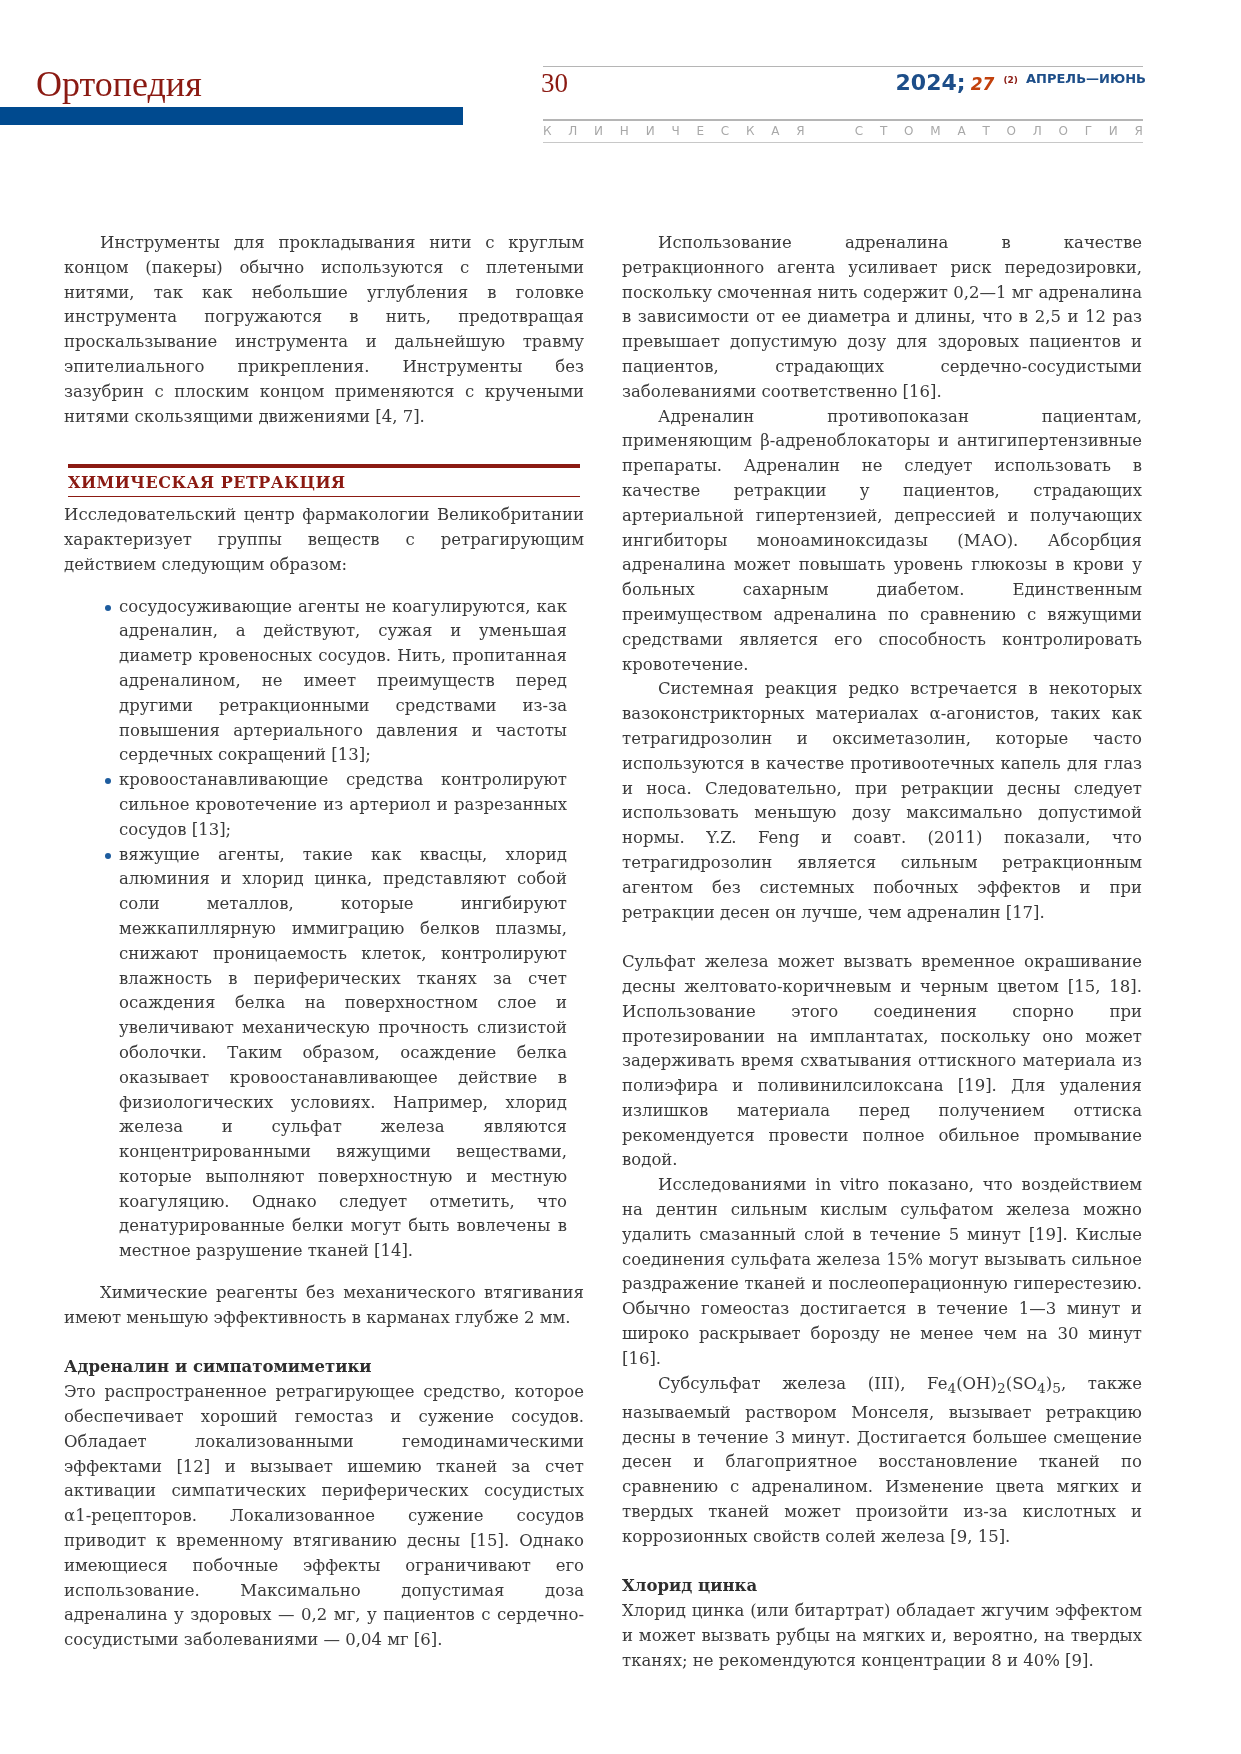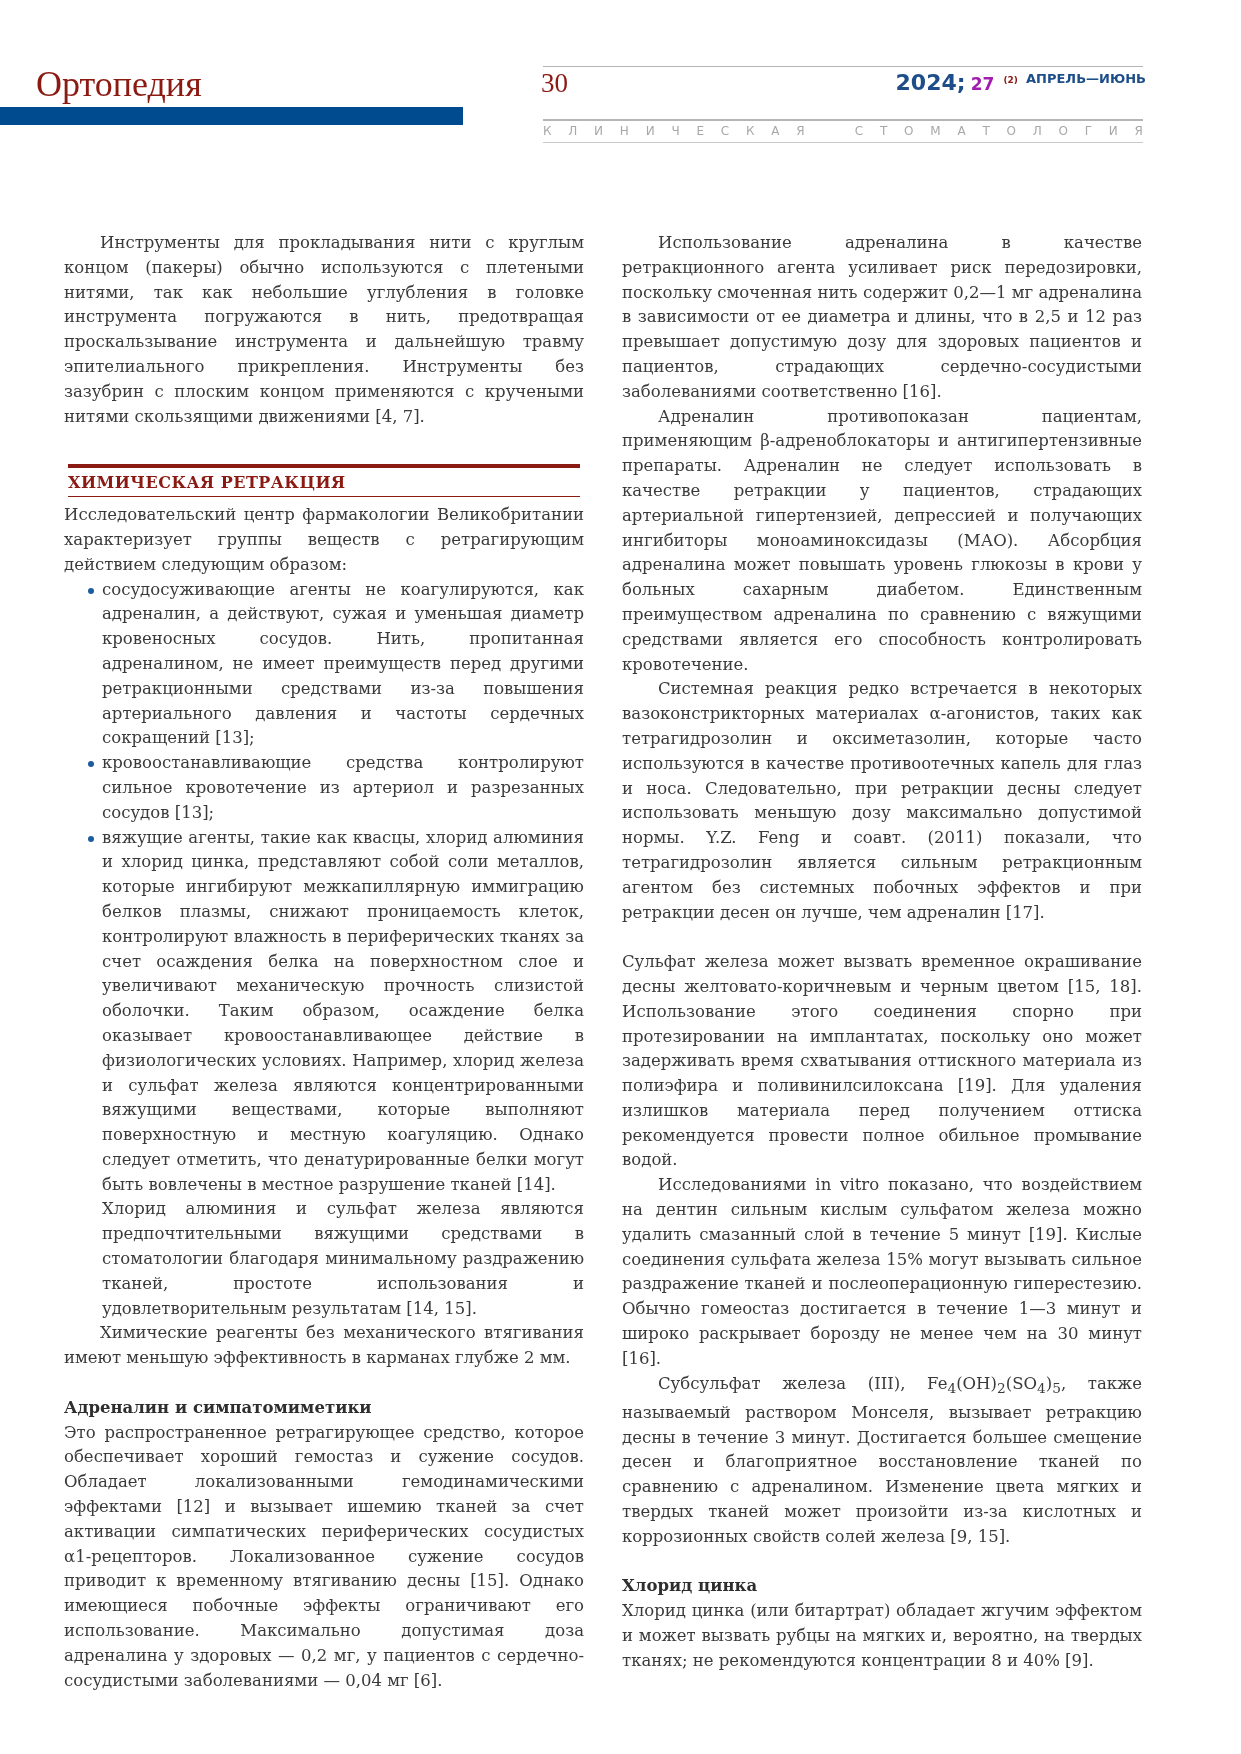"27" .issue .vol { color: #a21caf -> #c2410c; font-style: none -> italic }
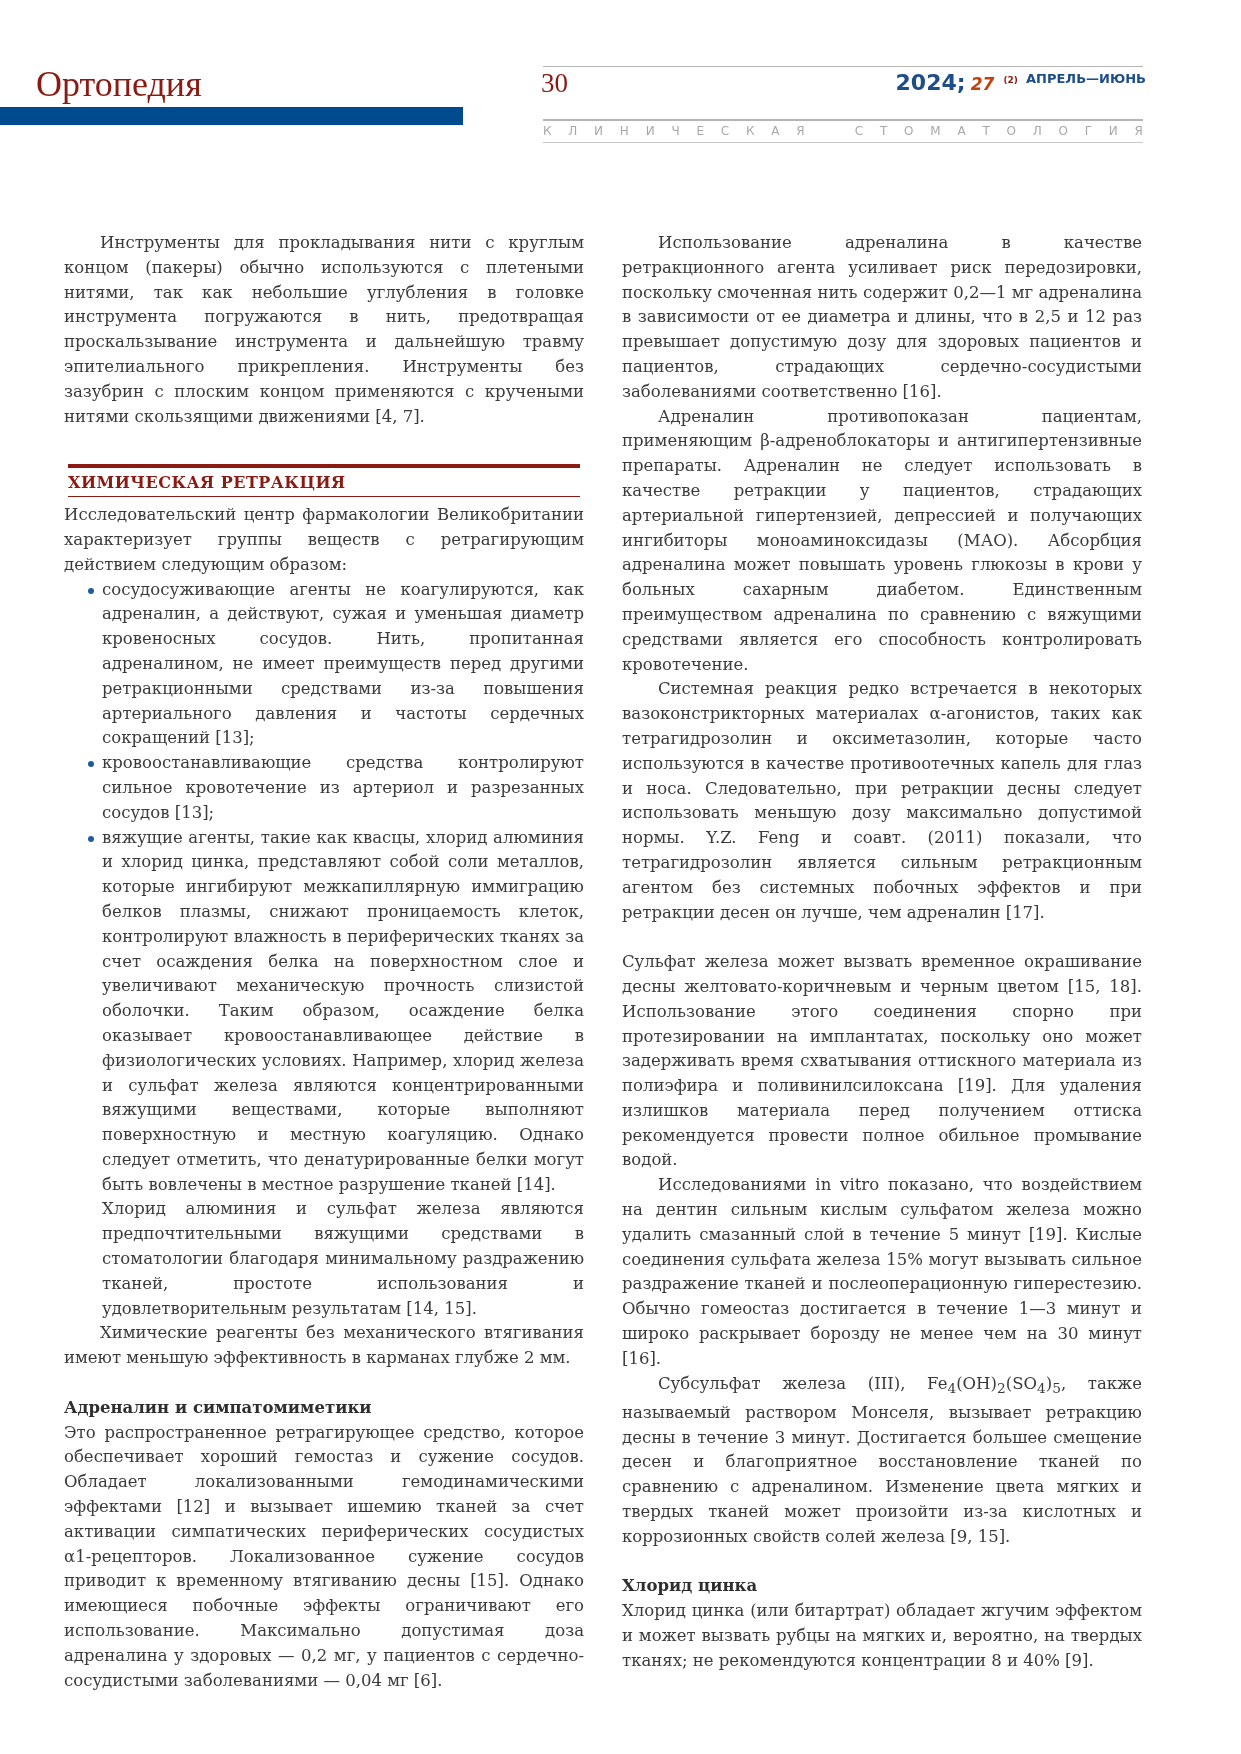"сосудосуживающие агенты не" ul.bullets { margin: 0 -> 17px }
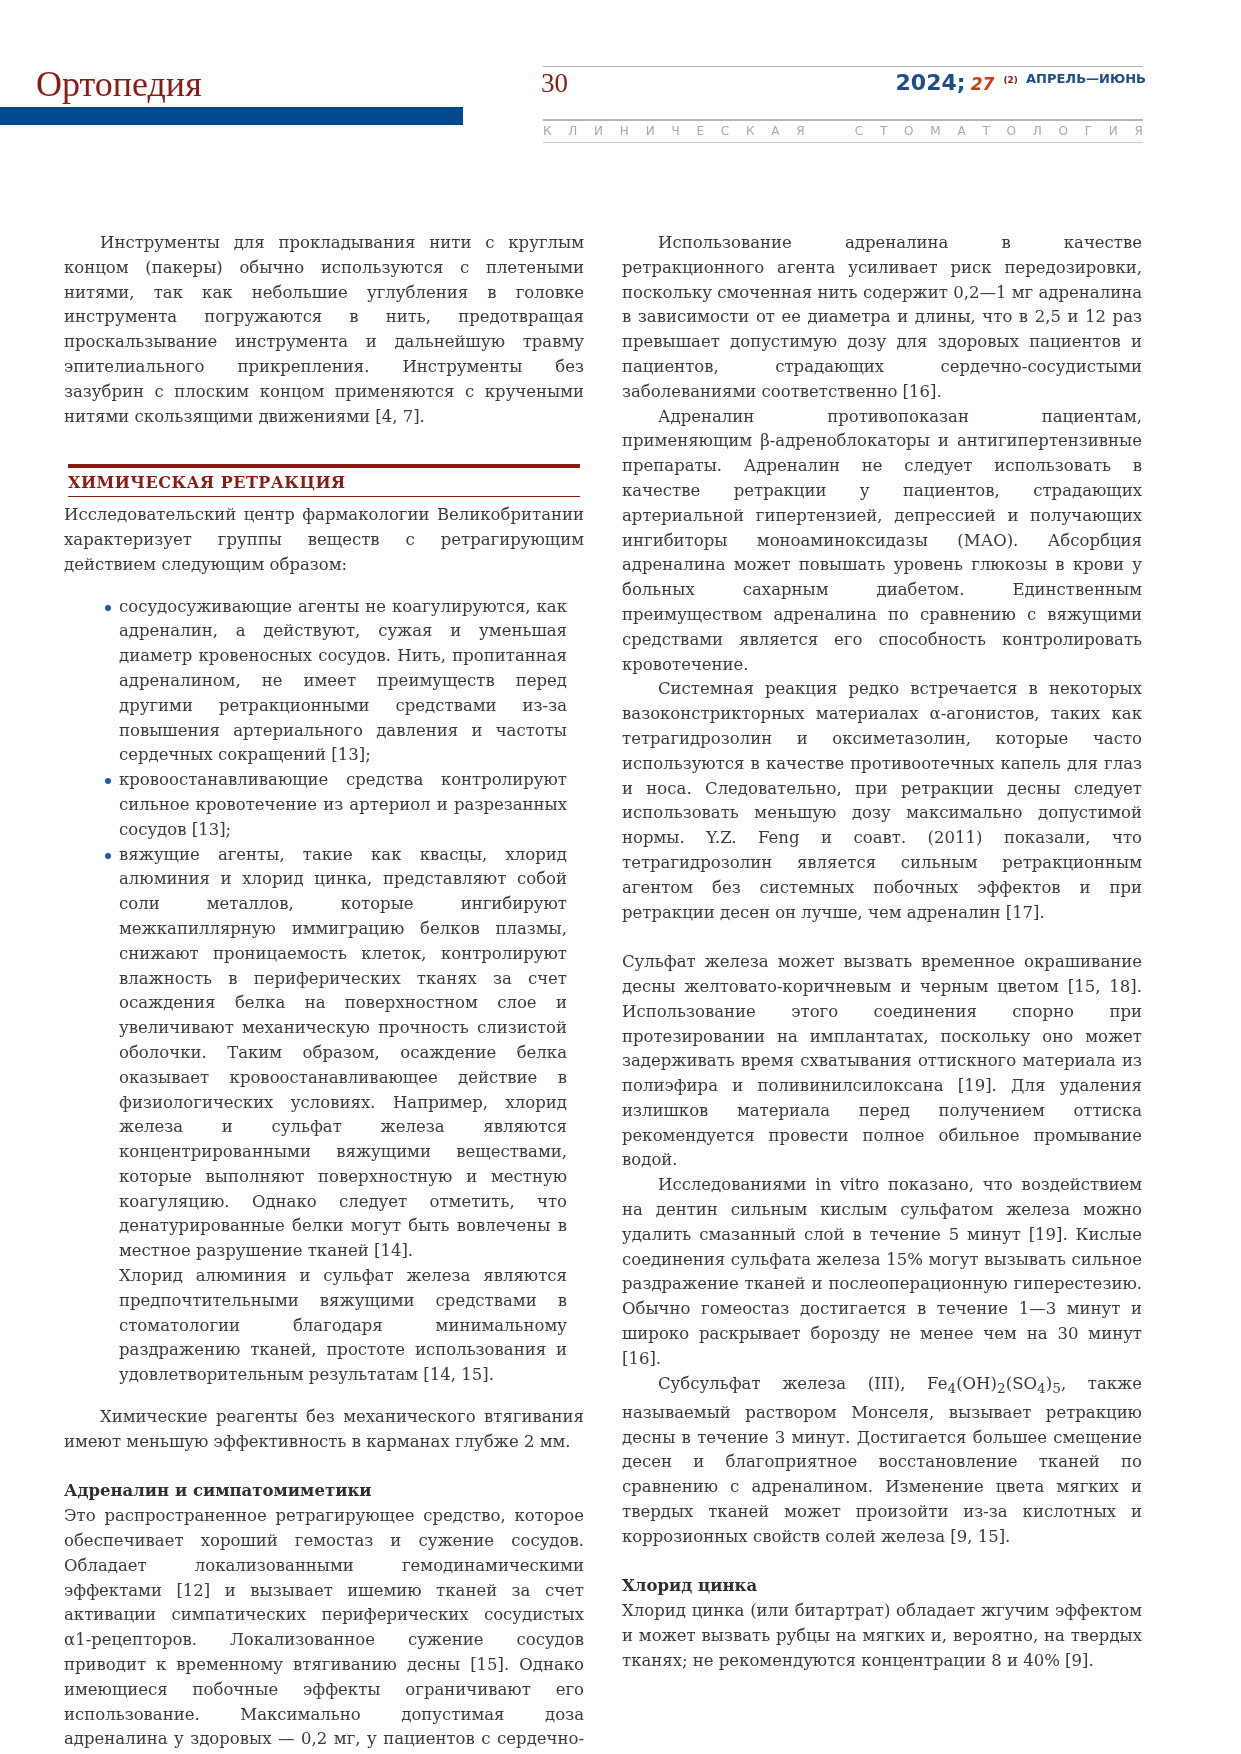"Хлорид алюминия и сульфат железа" div { html: <div>Хлорид алюминия и сульфат железа являются предпочтительными вяжущими средствами в стоматологии благодаря минимальному раздражению тканей, простоте использования и удовлетворительным результатам [14, 15].</div> -> none }
